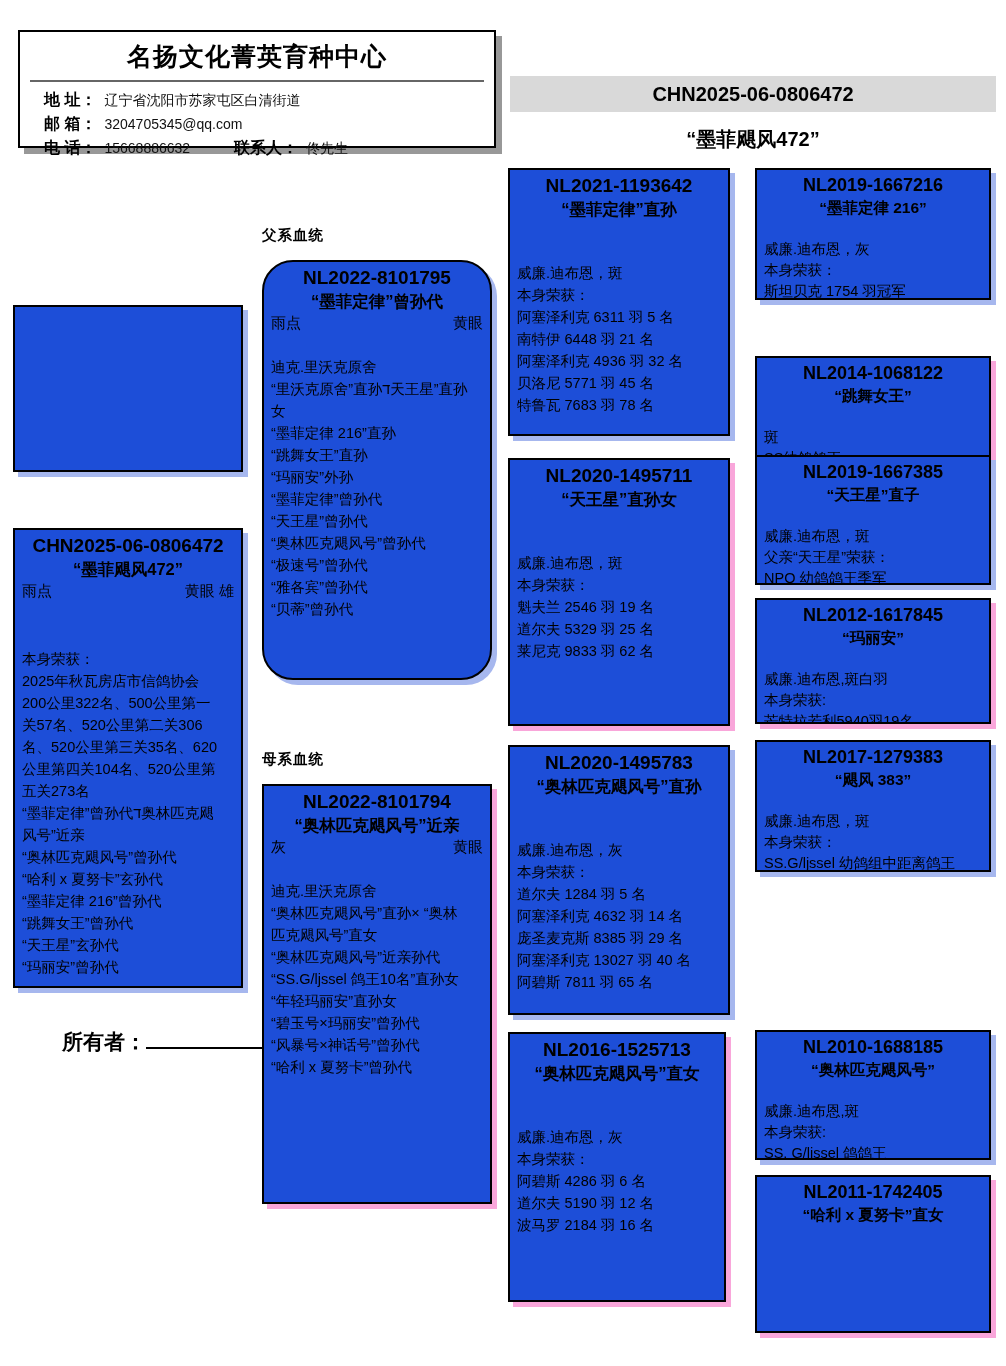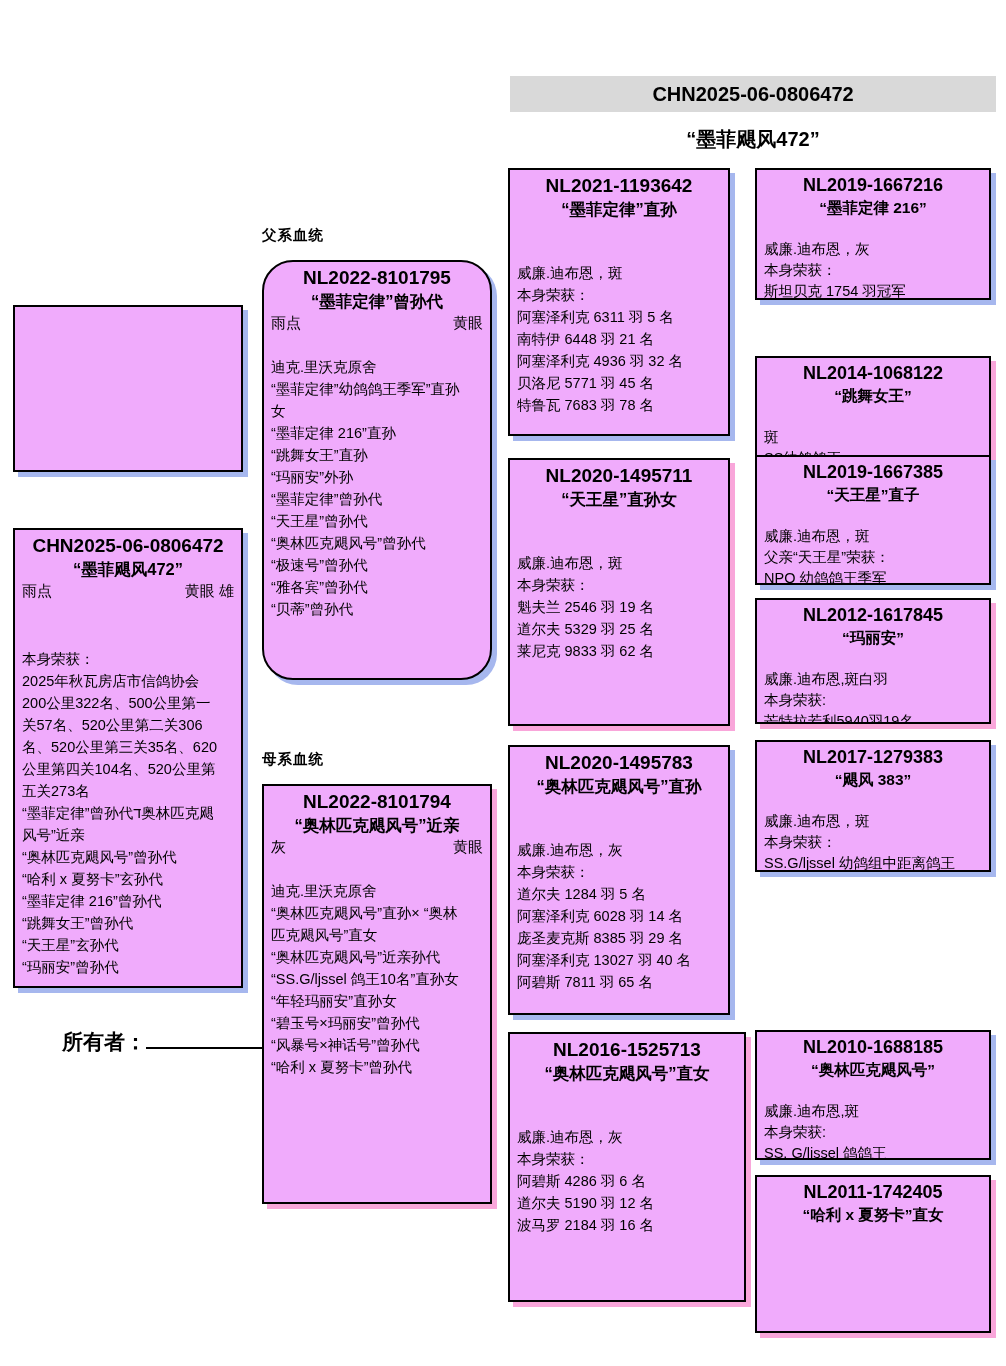"名扬文化菁英育种中心" div.header-box { html: none -> <div> <div>名扬文化菁英育种中心</div> <hr> <div> <span>地 址：</span><span>辽宁省沈阳市苏家屯区白清街道</span> </div> <div> <span>邮 箱：</span><span>3204705345@qq.com</span> </div> <div> <span>电 话：</span><span>15668886632</span> <span>联系人：</span><span>佟先生</span> </div> </div> }
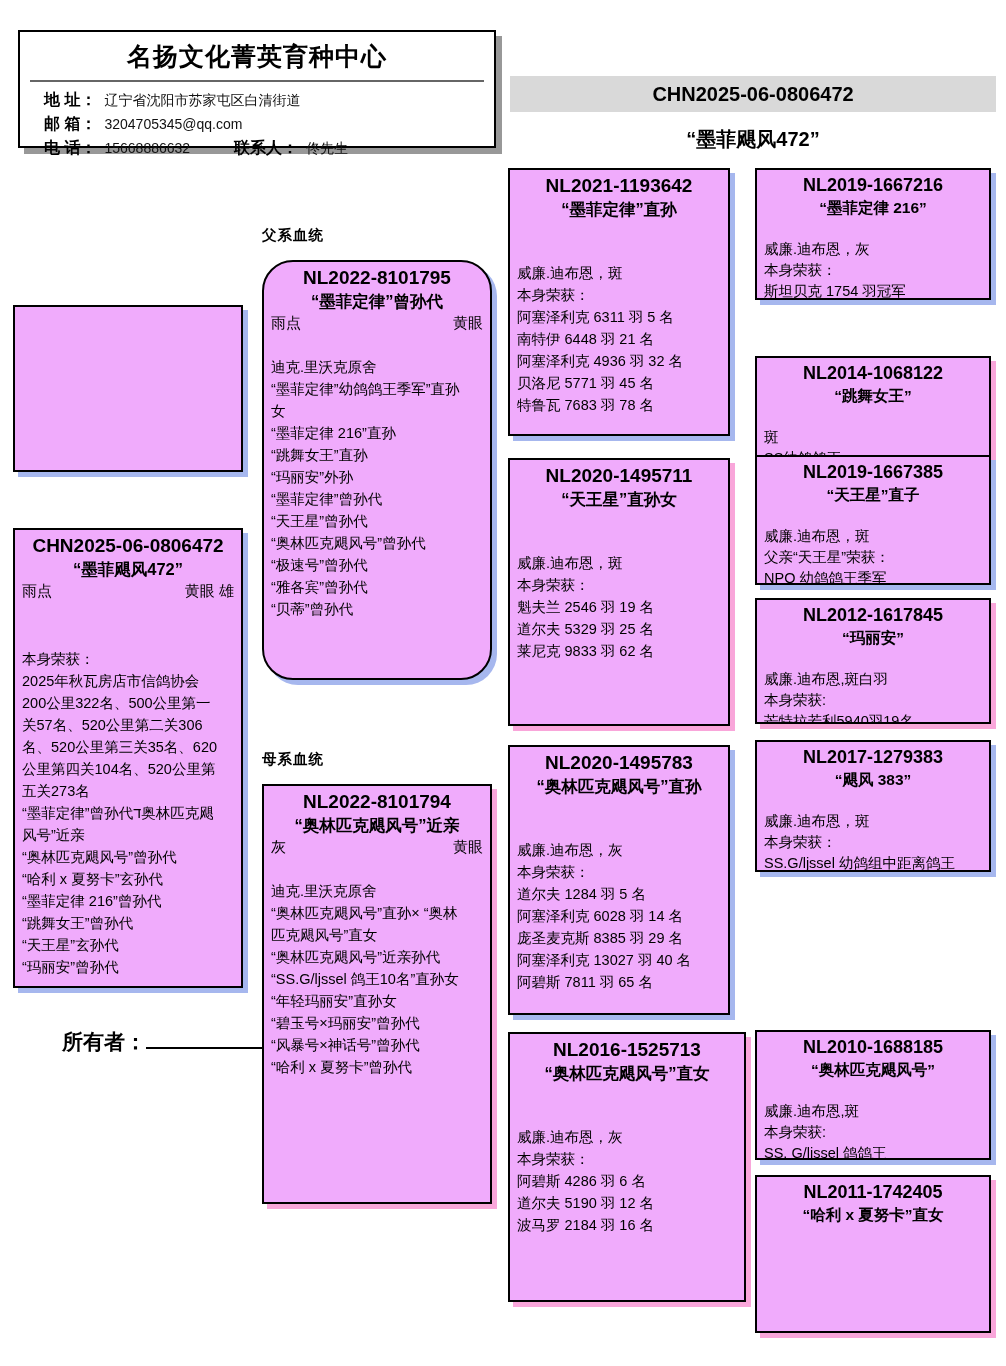"NL2021-1193642" .pbox { background: #f0abfc -> #1d4ed8 }
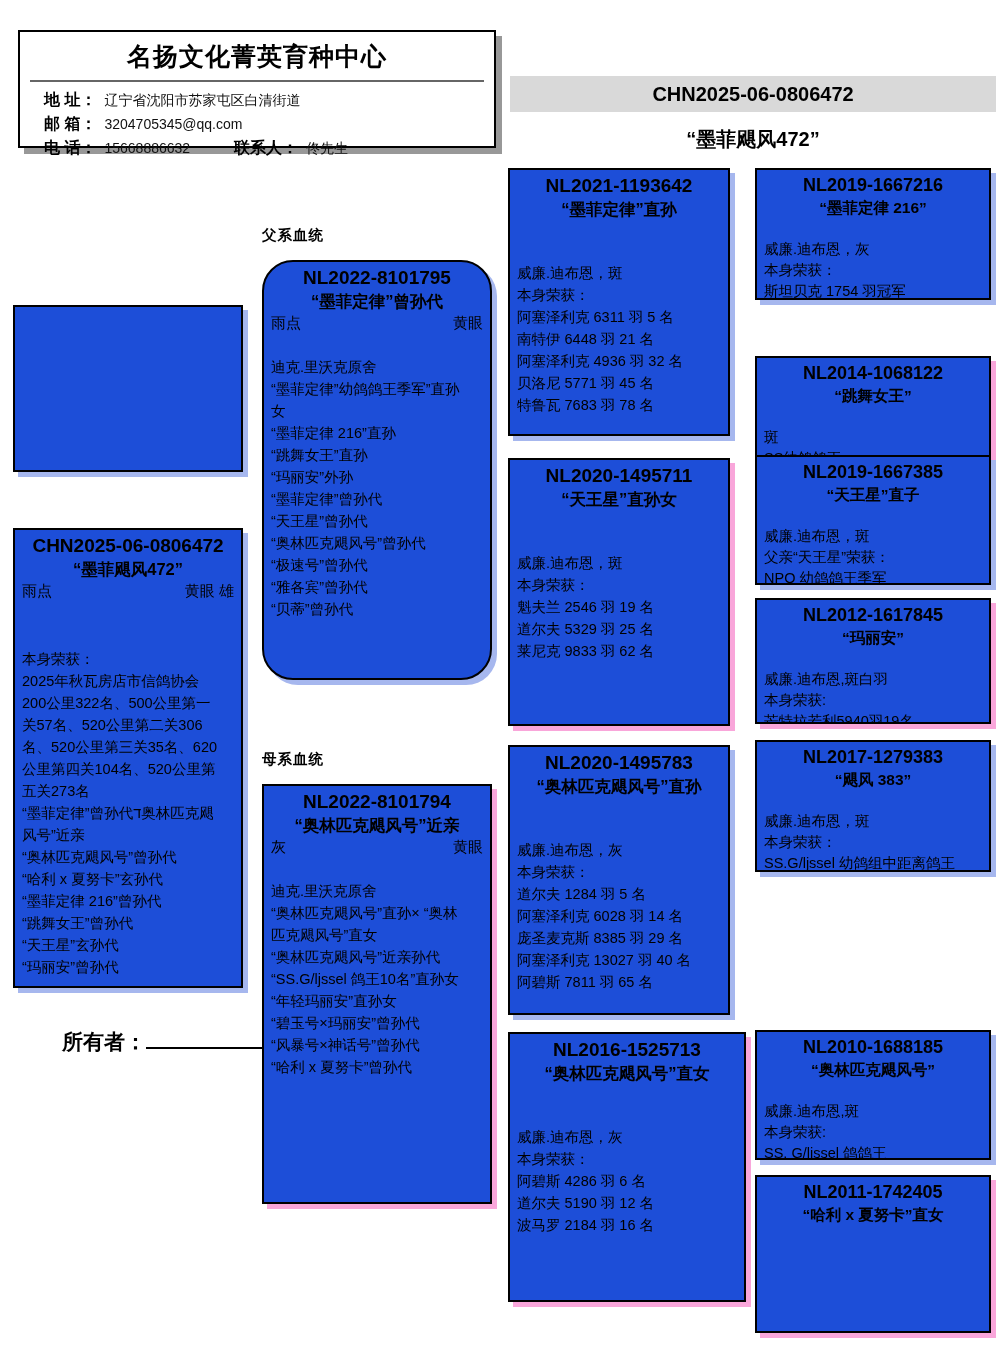"“墨菲定律”幼鸽鸽王季军”直孙" div.line { text: 墨菲定律”幼鸽鸽王季军 -> 里沃克原舍”直孙ד天王星 }
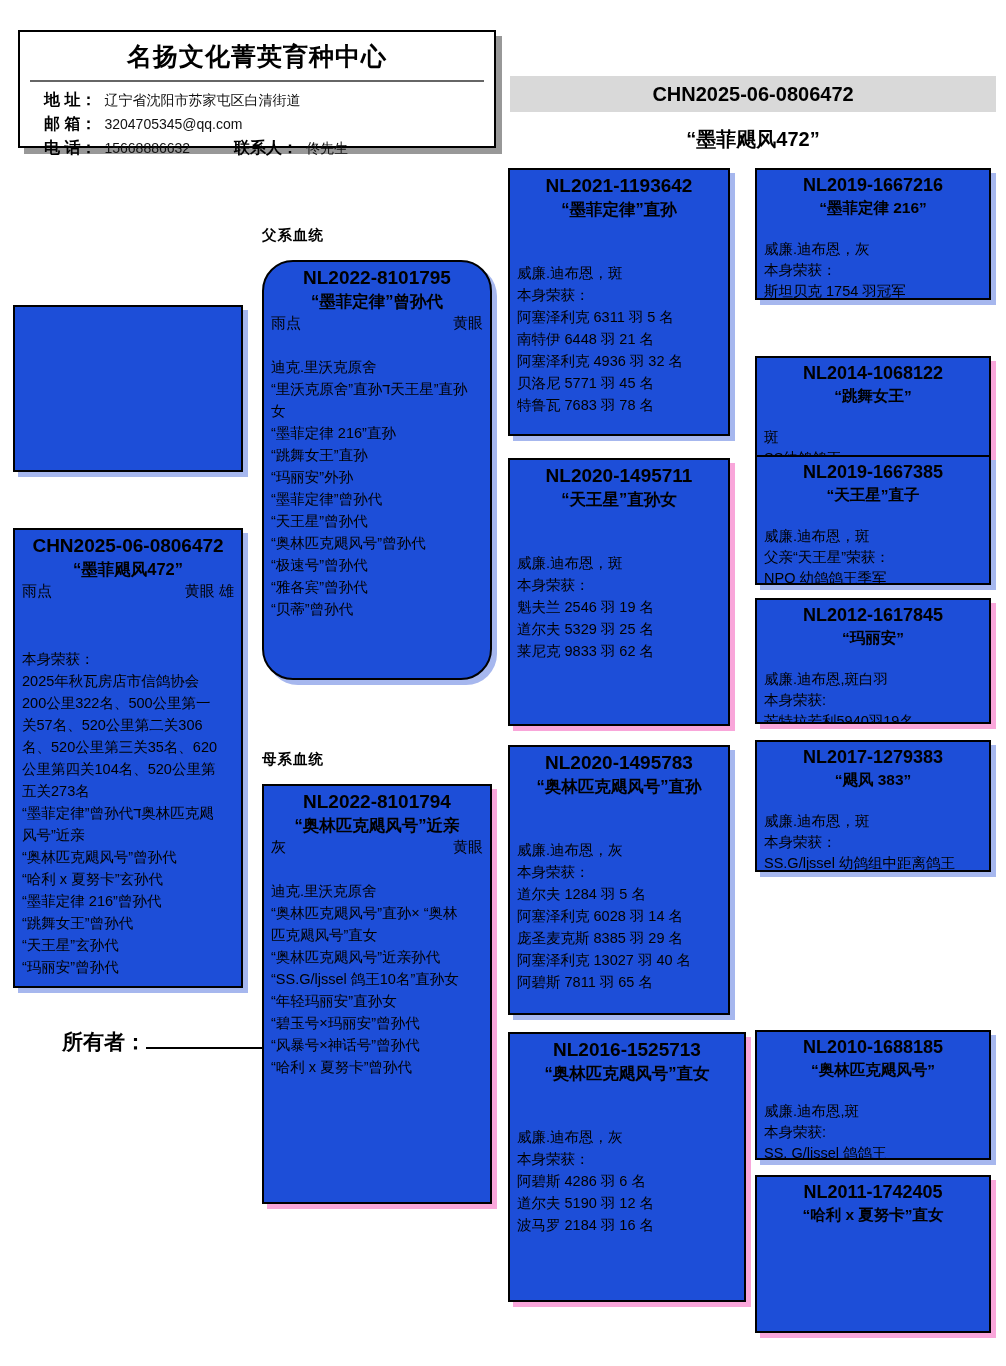"阿塞泽利克 6028 羽 14 名" div.line { text: 6028 -> 4632 }
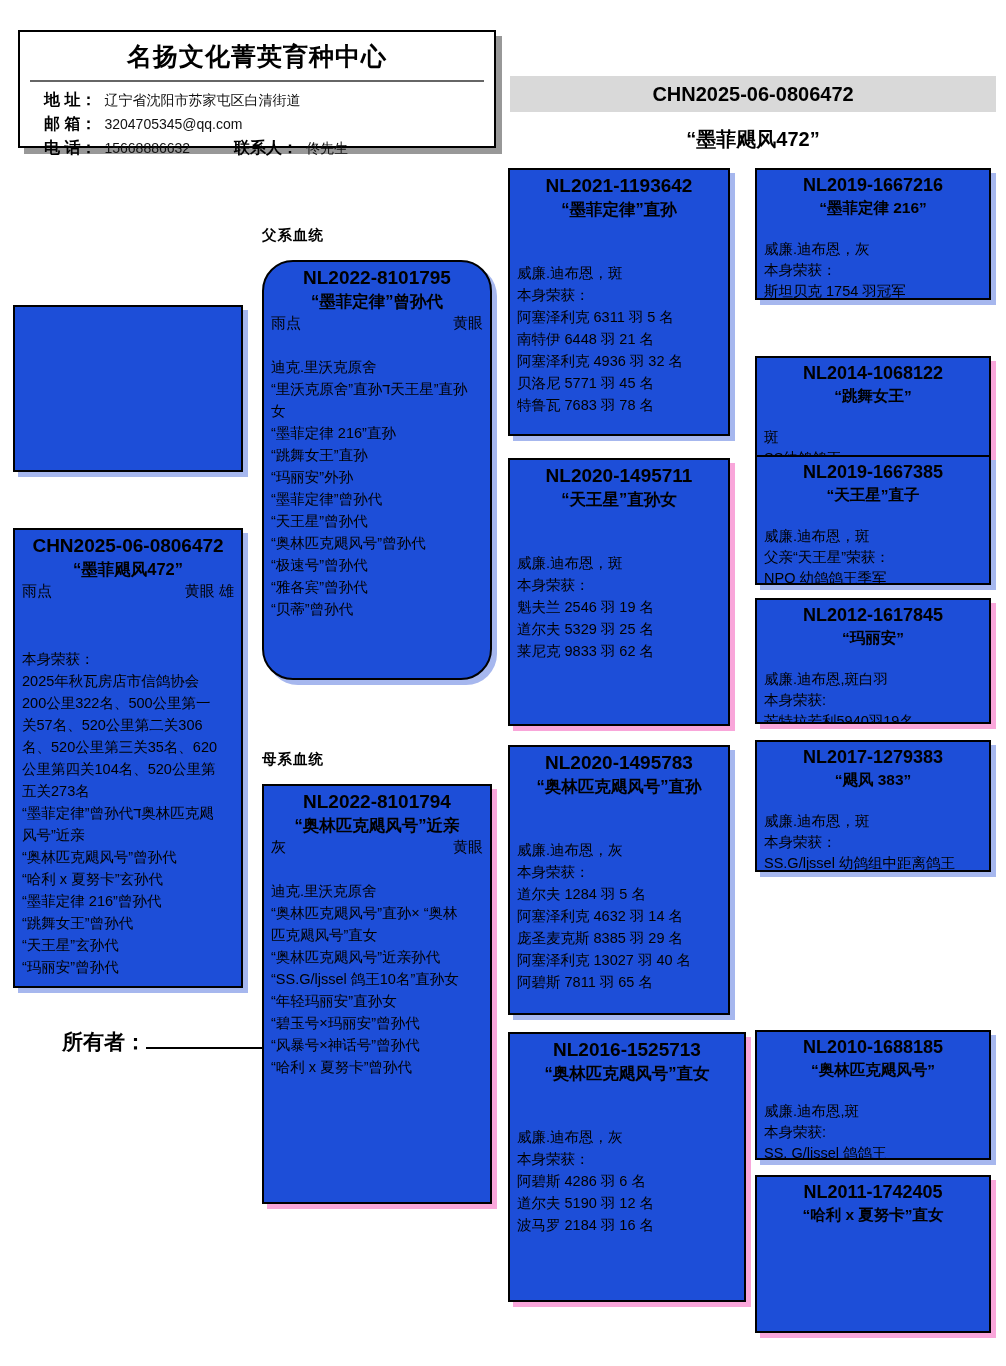"NL2016-1525713" div.pbox { width: 238px -> 218px }
